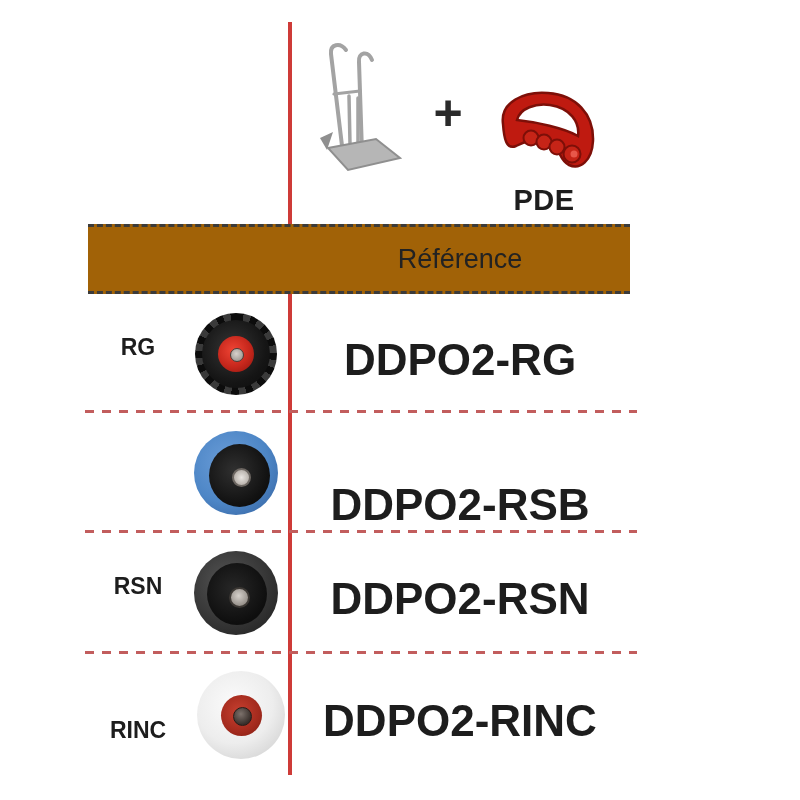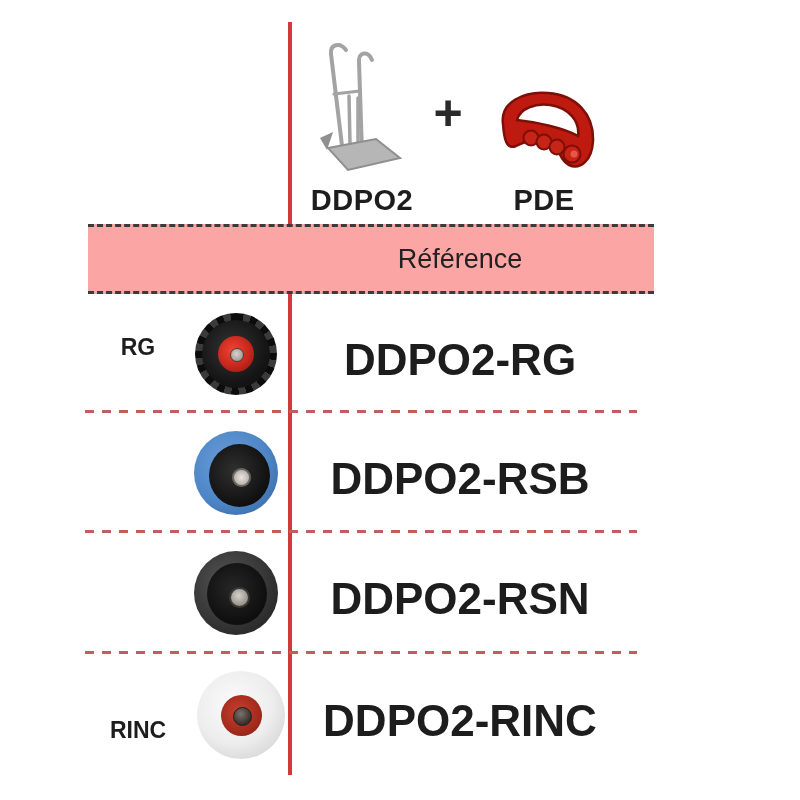"DDPO2" div.combo-label { html: <div>DDPO2</div> -> none }
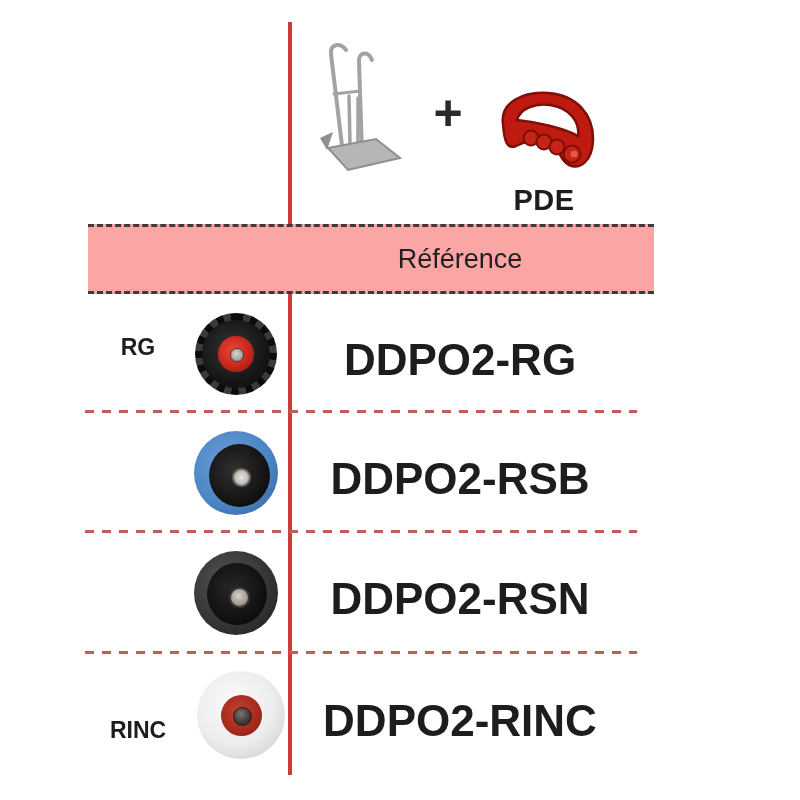"Référence" .band { background: #fca5a5 -> #a16207; padding-left: 24px -> none }
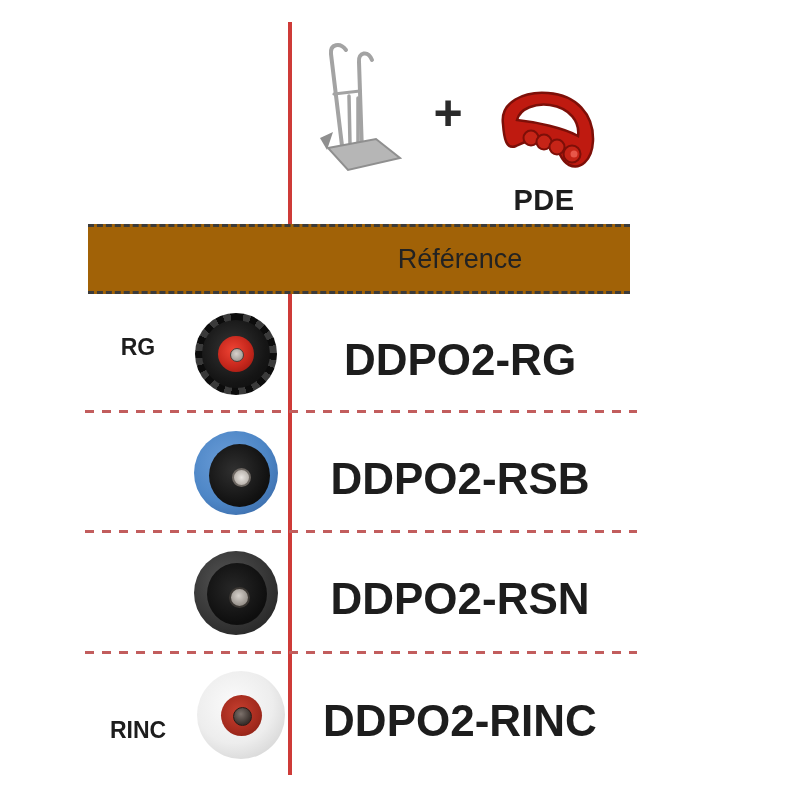"DDPO2-RSB" div.row-ref { top: 457px -> 483px }
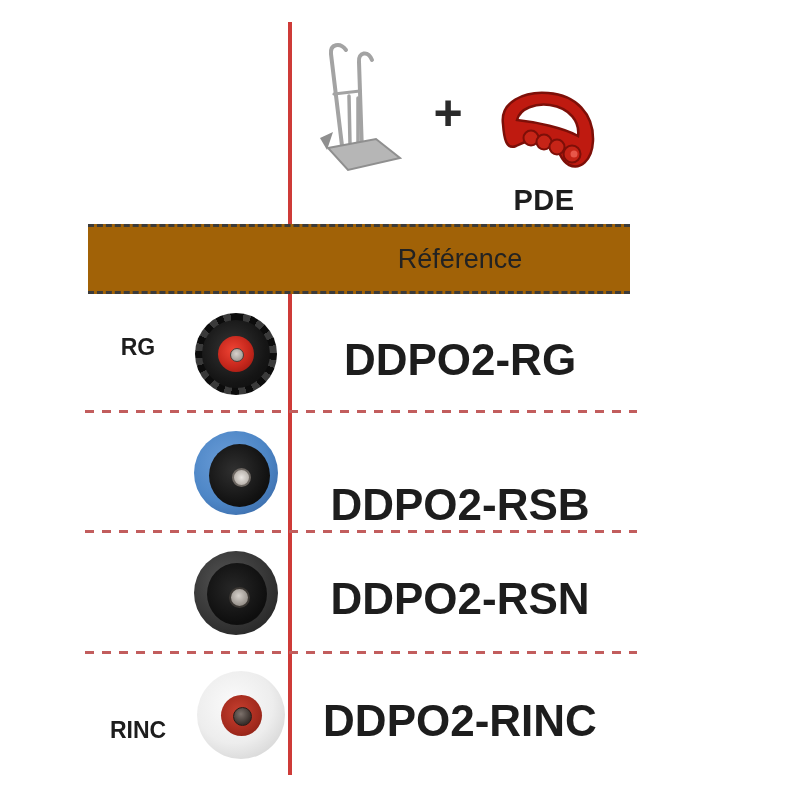"RSN" div.row-code { html: none -> <div>RSN</div> }
